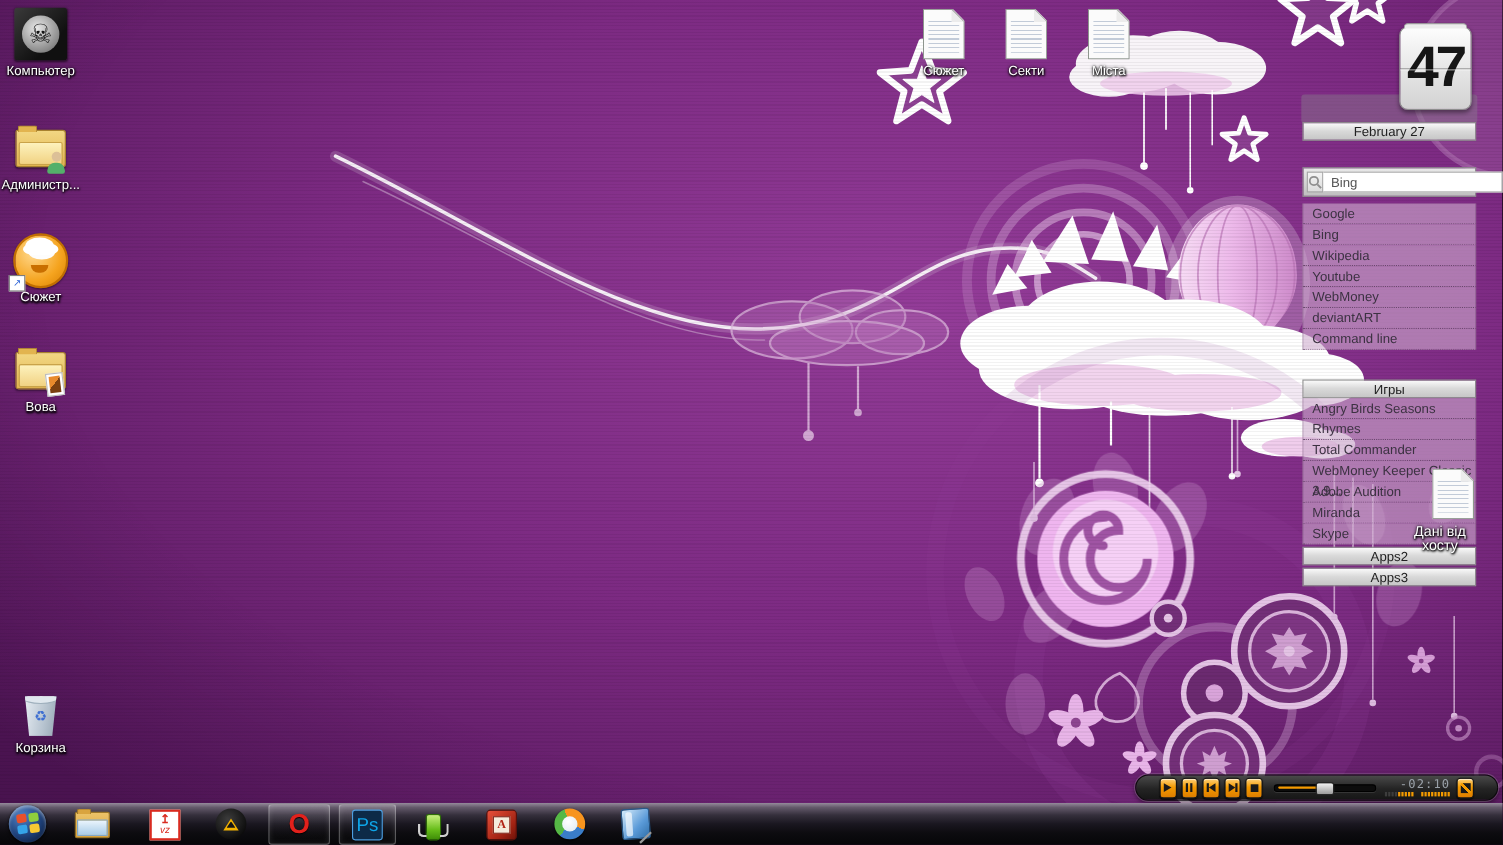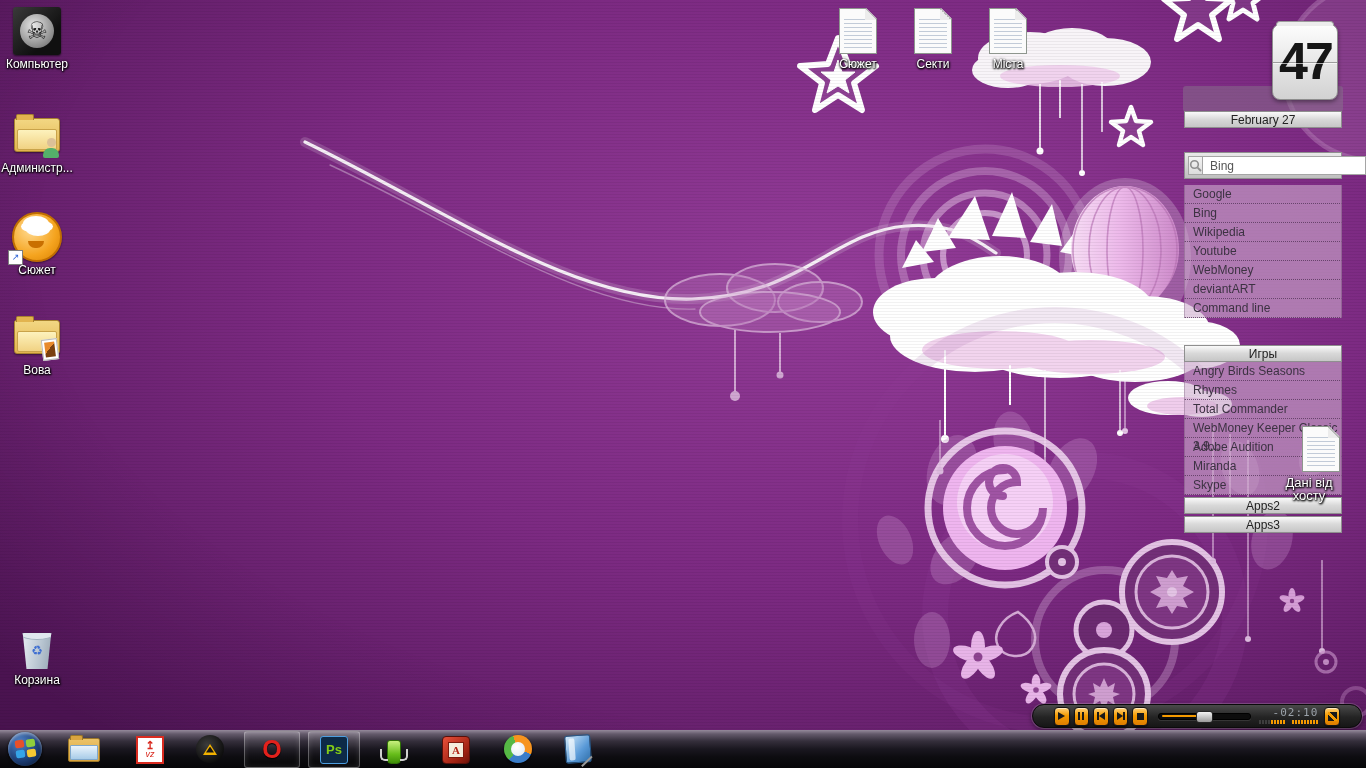"Ps" .psbox { color: #84cc16 -> #0ea5e9; font-size: 13px -> 17px; font-weight: bold -> normal }
